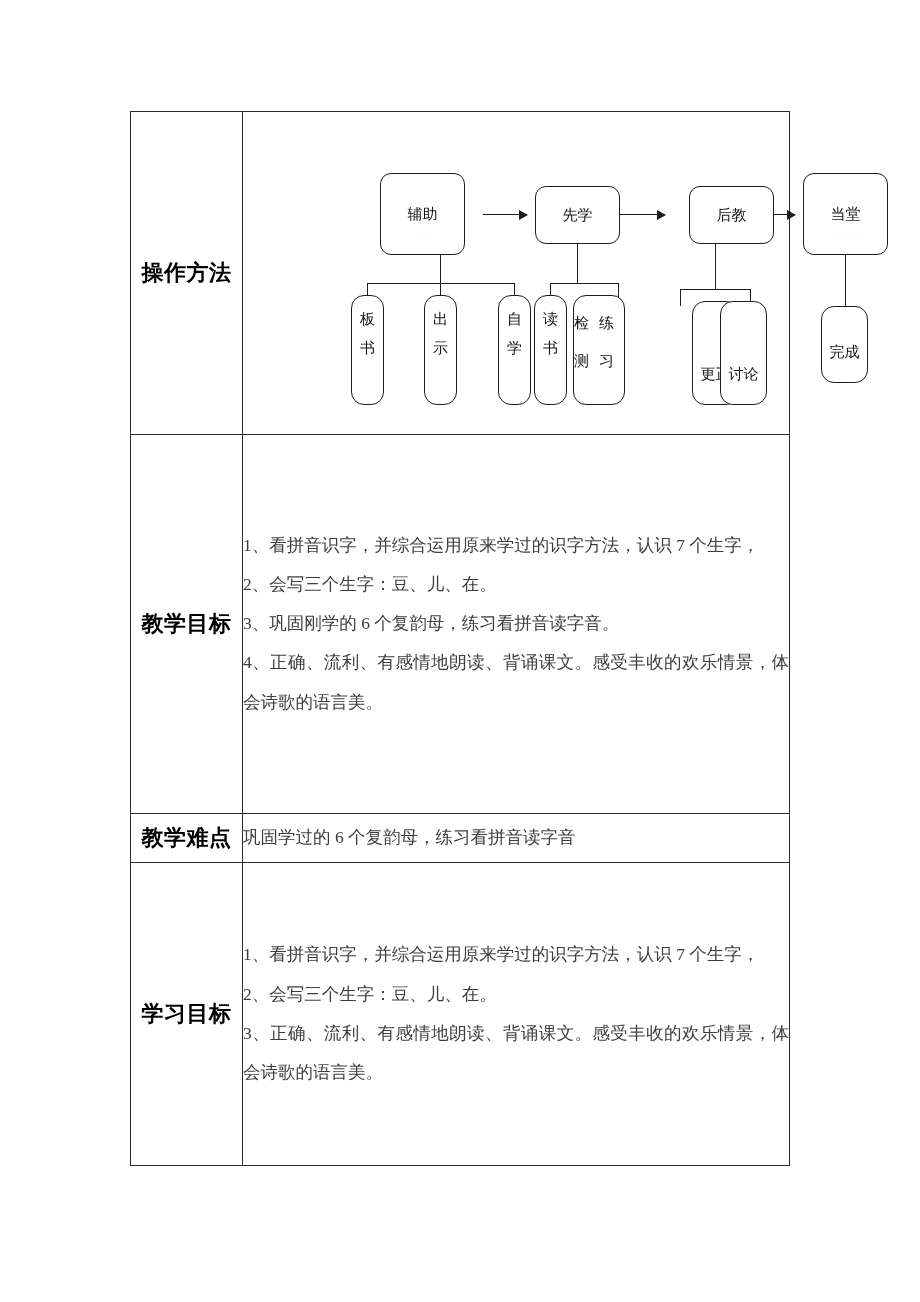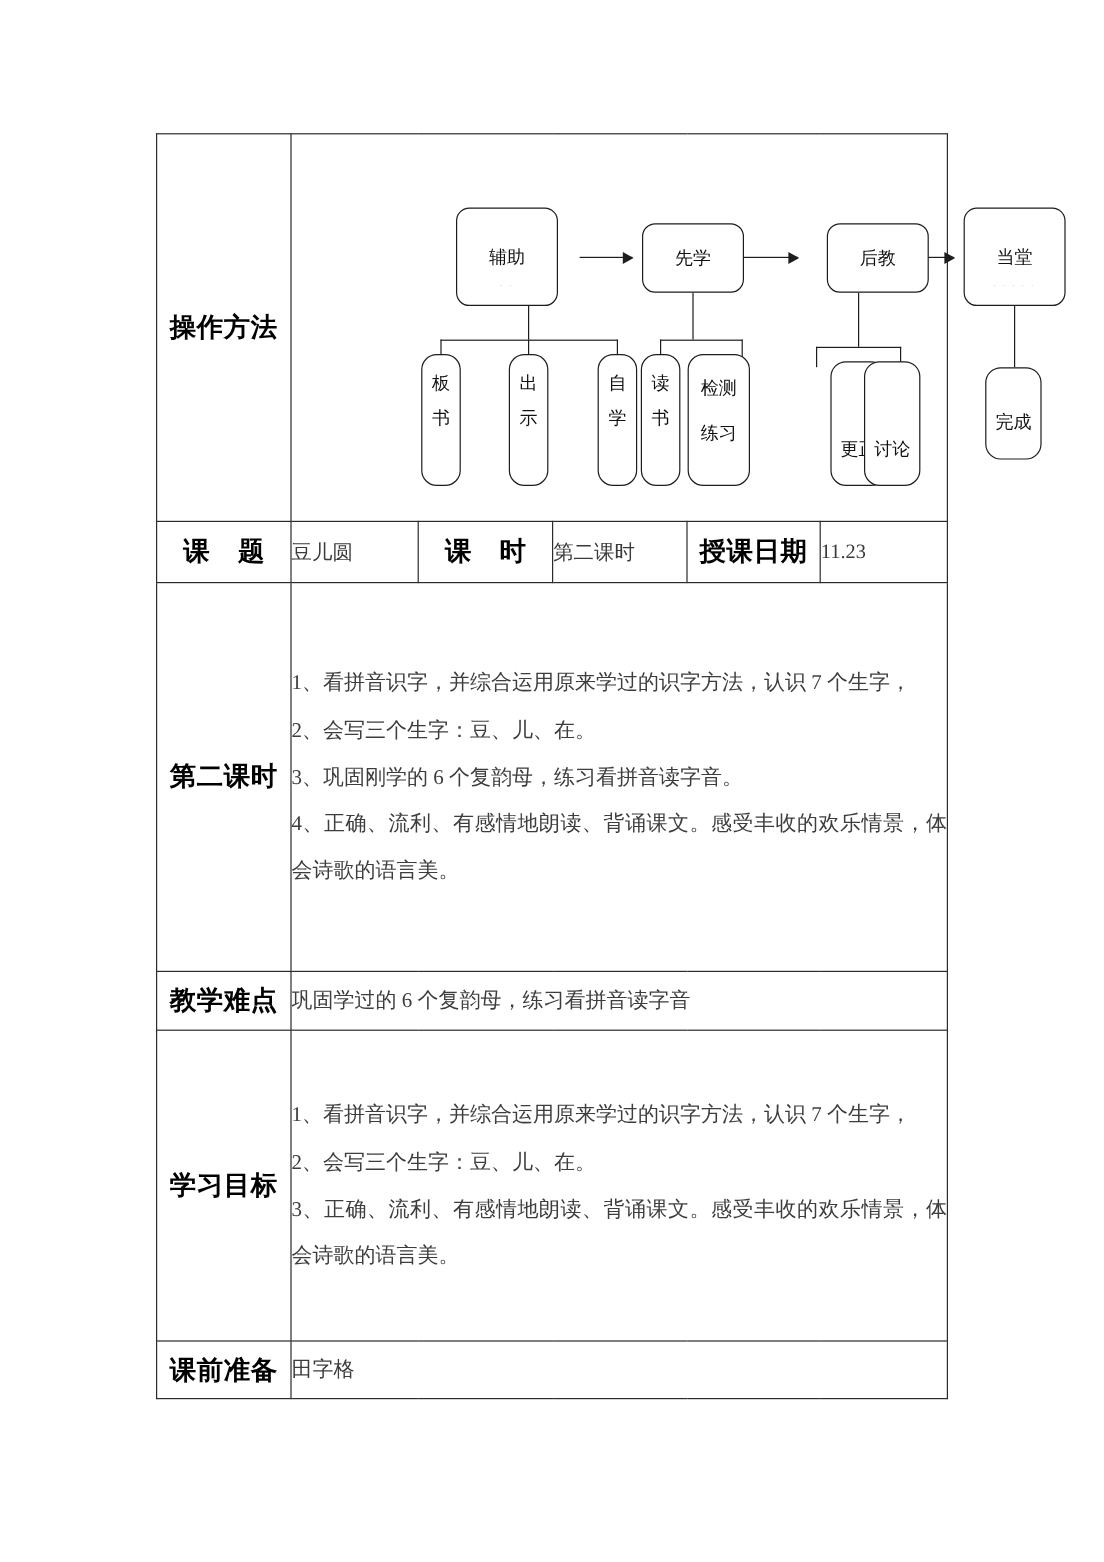"检测" .node.leaf-w .vtext { flex-direction: column -> row }
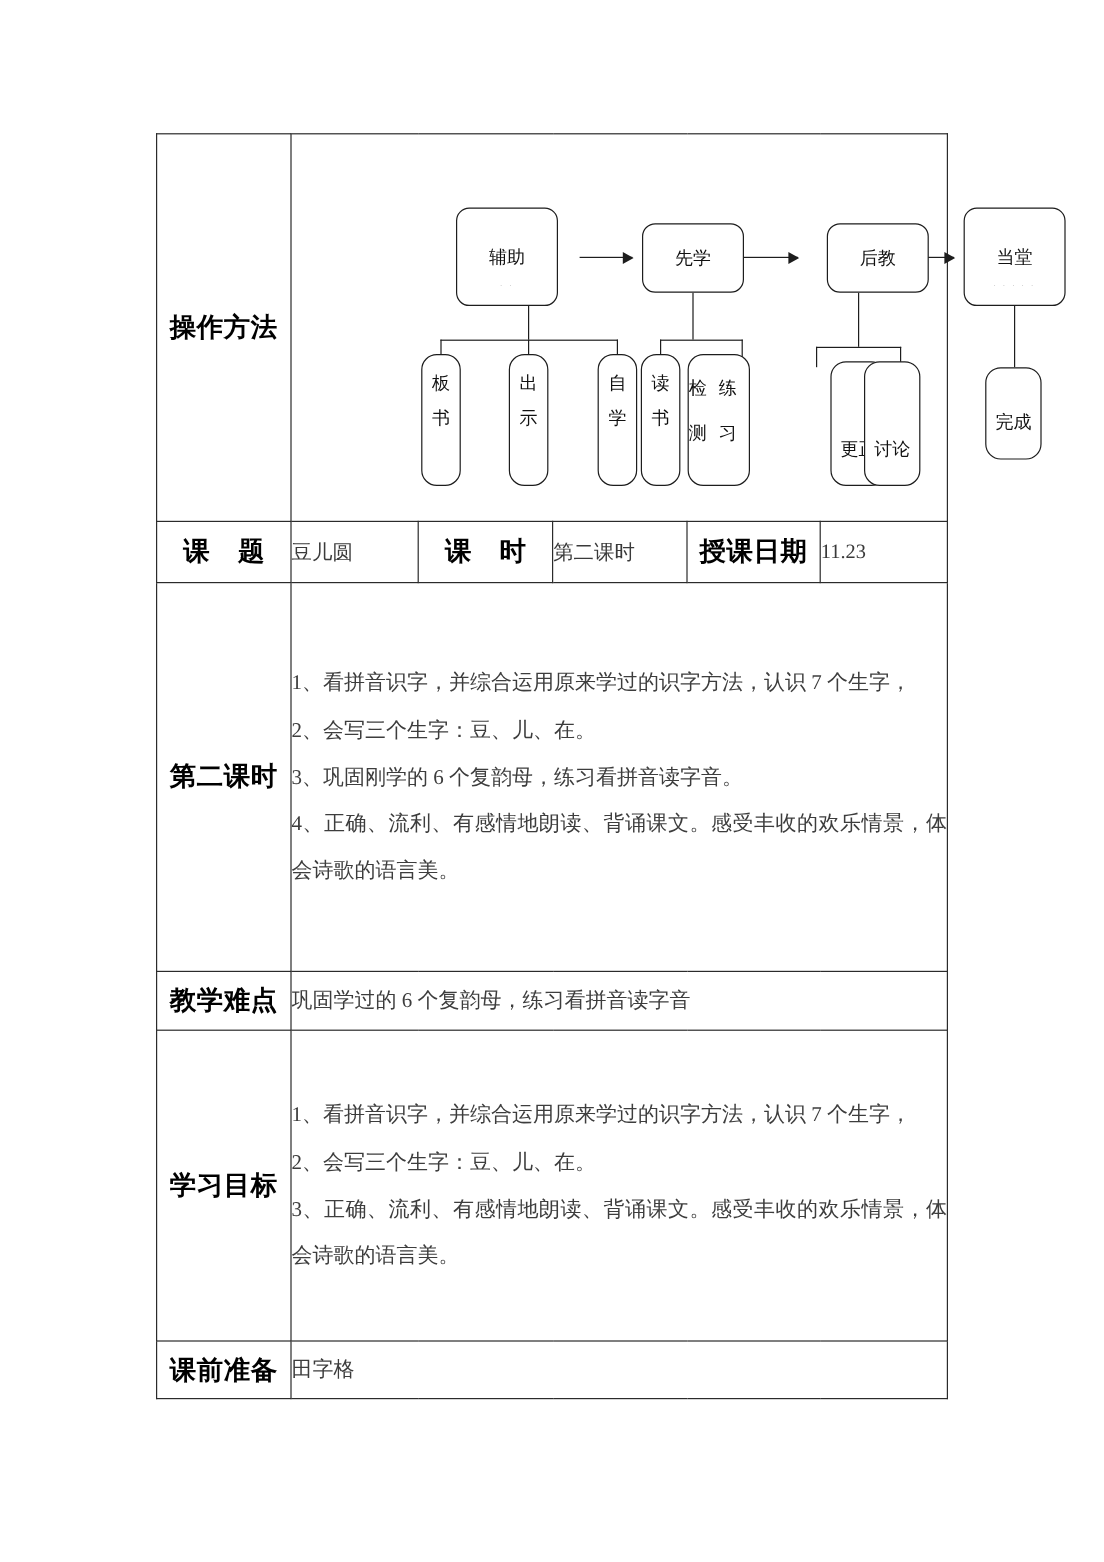"课 题" tr { html: <tr> <td>课 题</td> <td>豆儿圆</td> <td>课 时</td> <td>第二课时</td> <td>授课日期</td> <td>11.23</td> </tr> -> none }
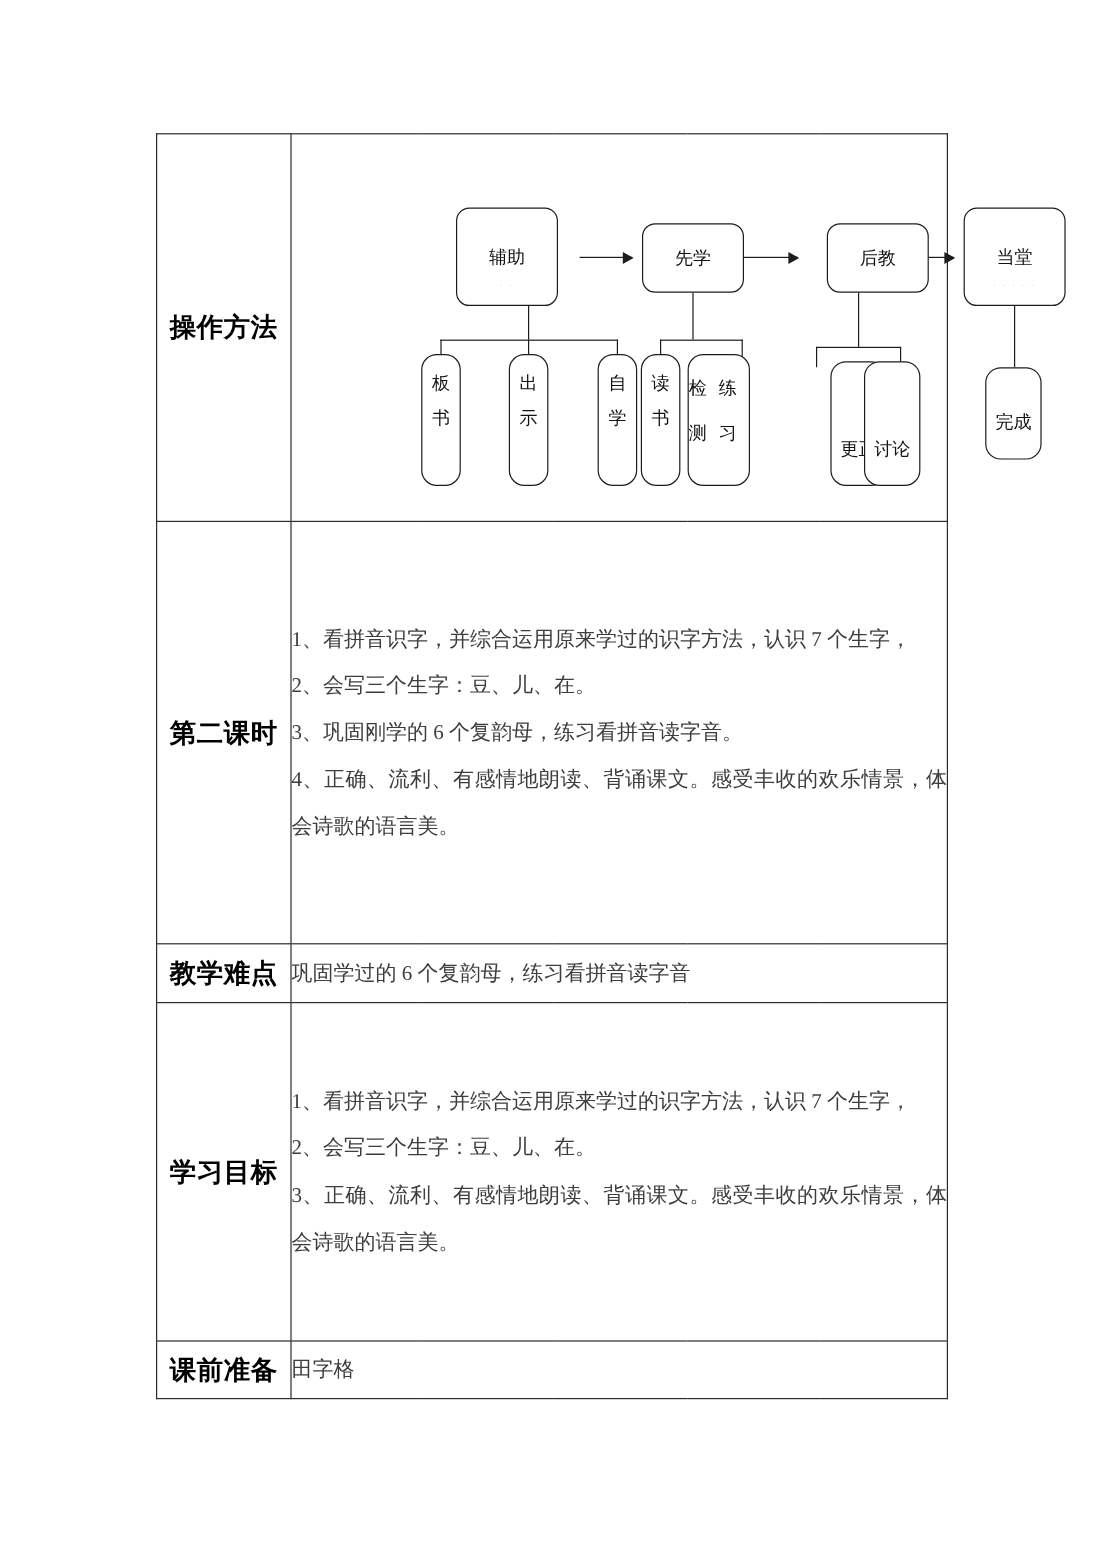"第二课时" td.lbl { text: 第二课时 -> 教学目标 }
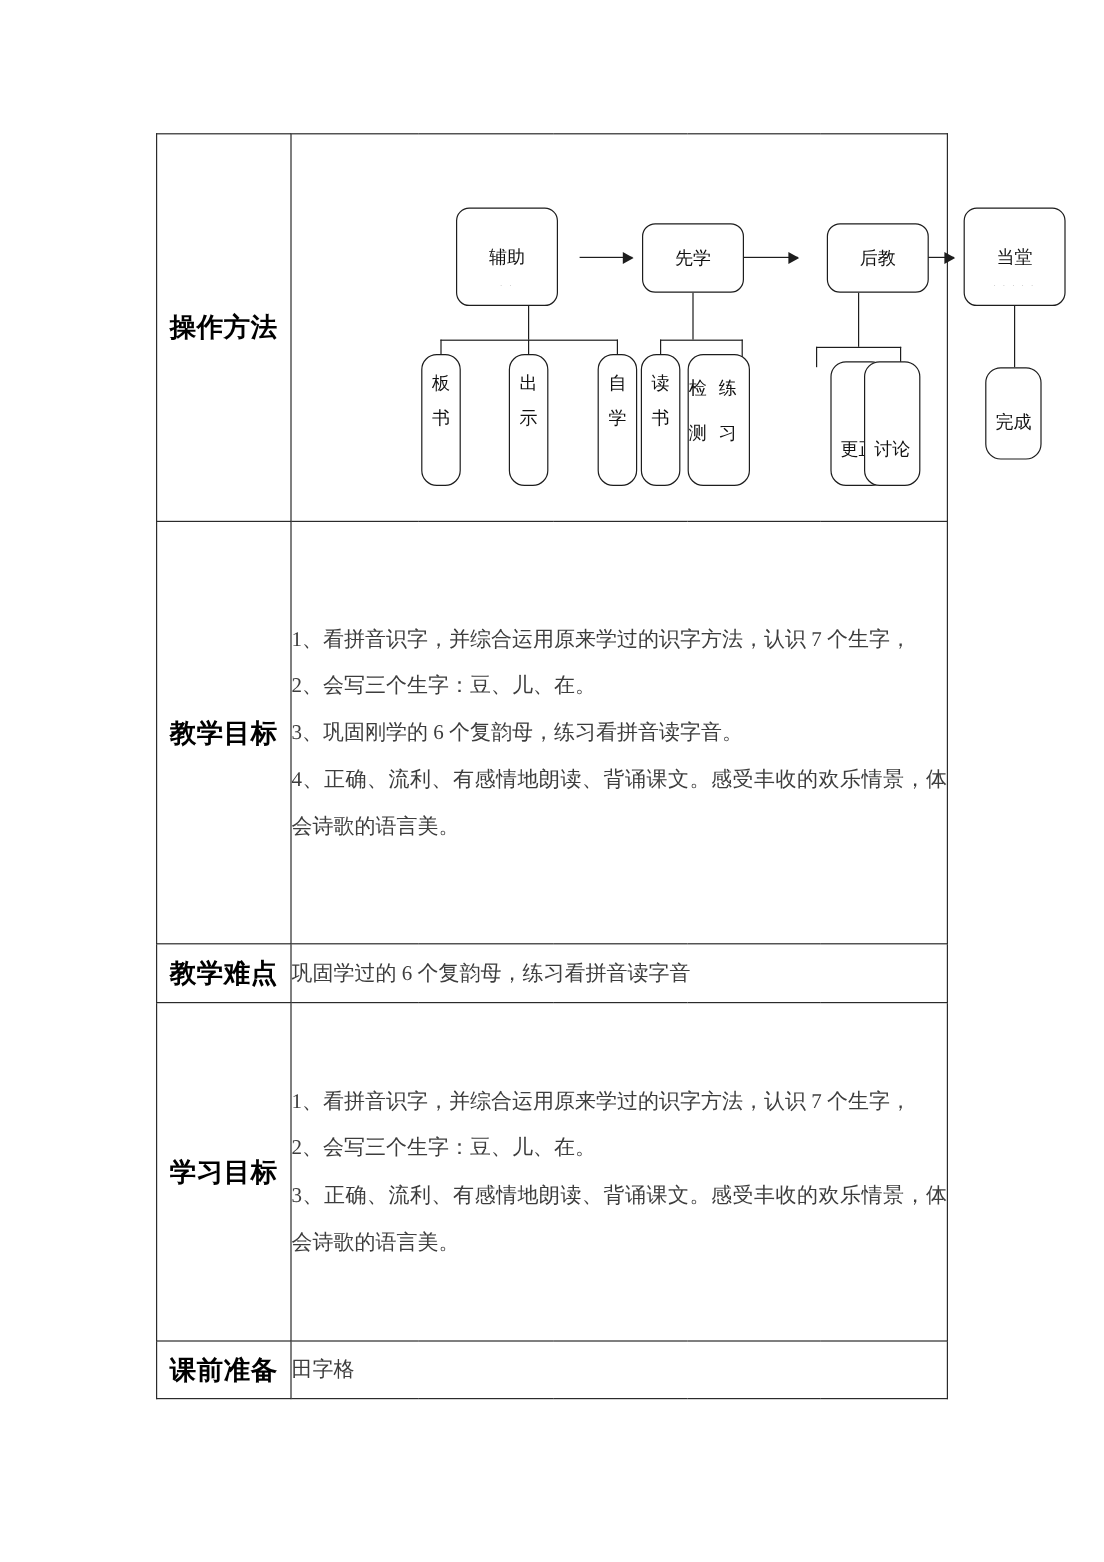"课前准备" tr { html: <tr> <td>课前准备</td> <td>田字格</td> </tr> -> none }
